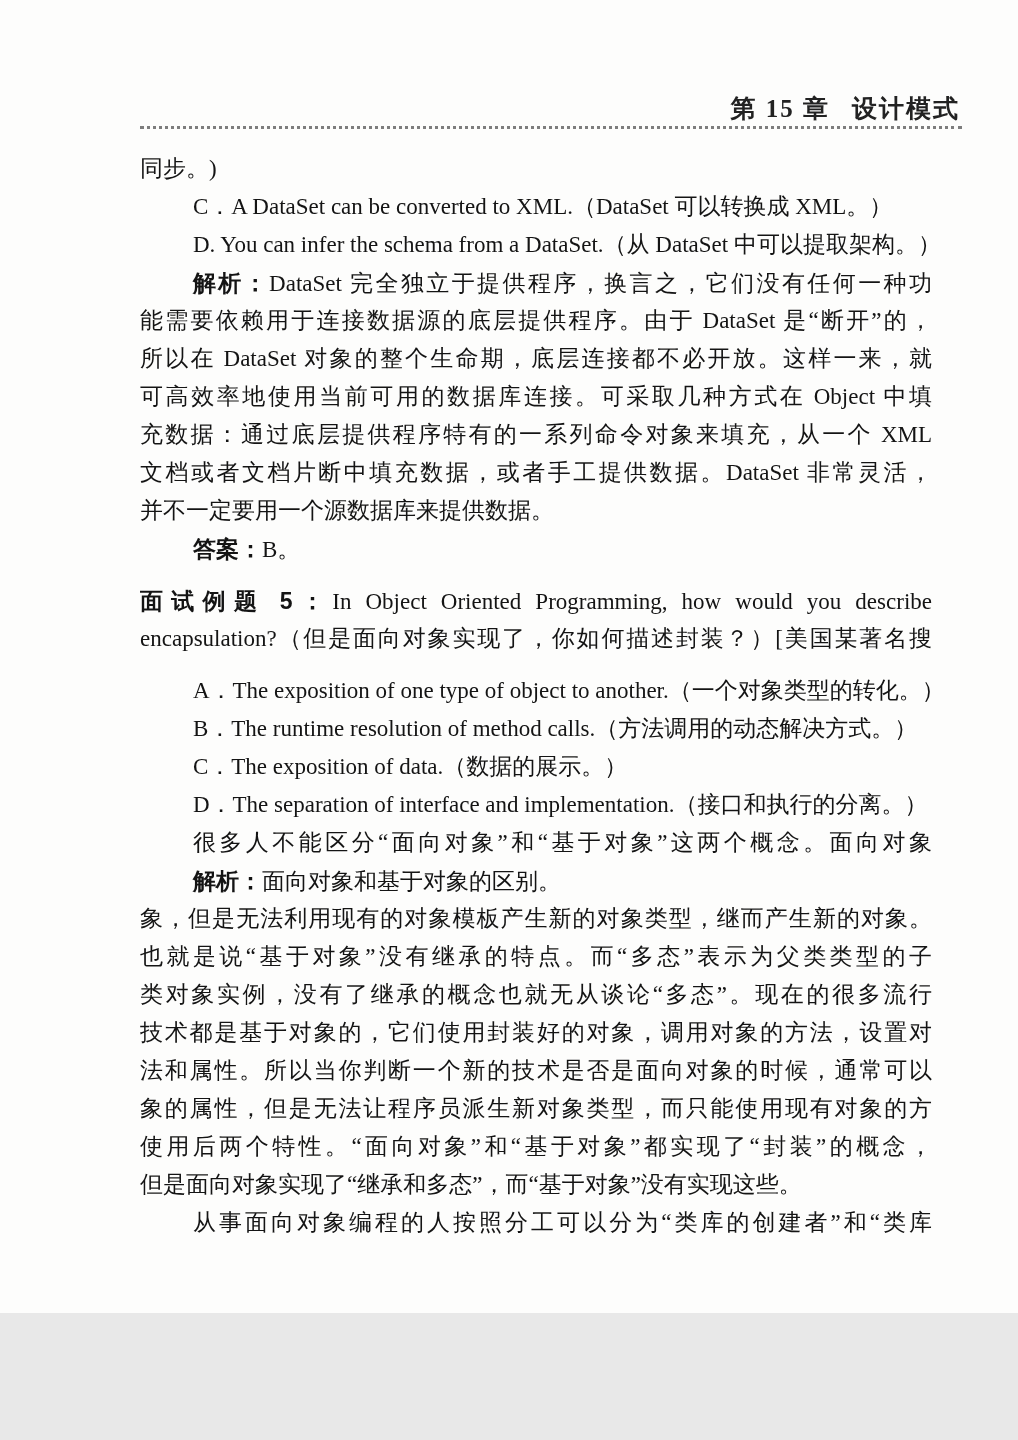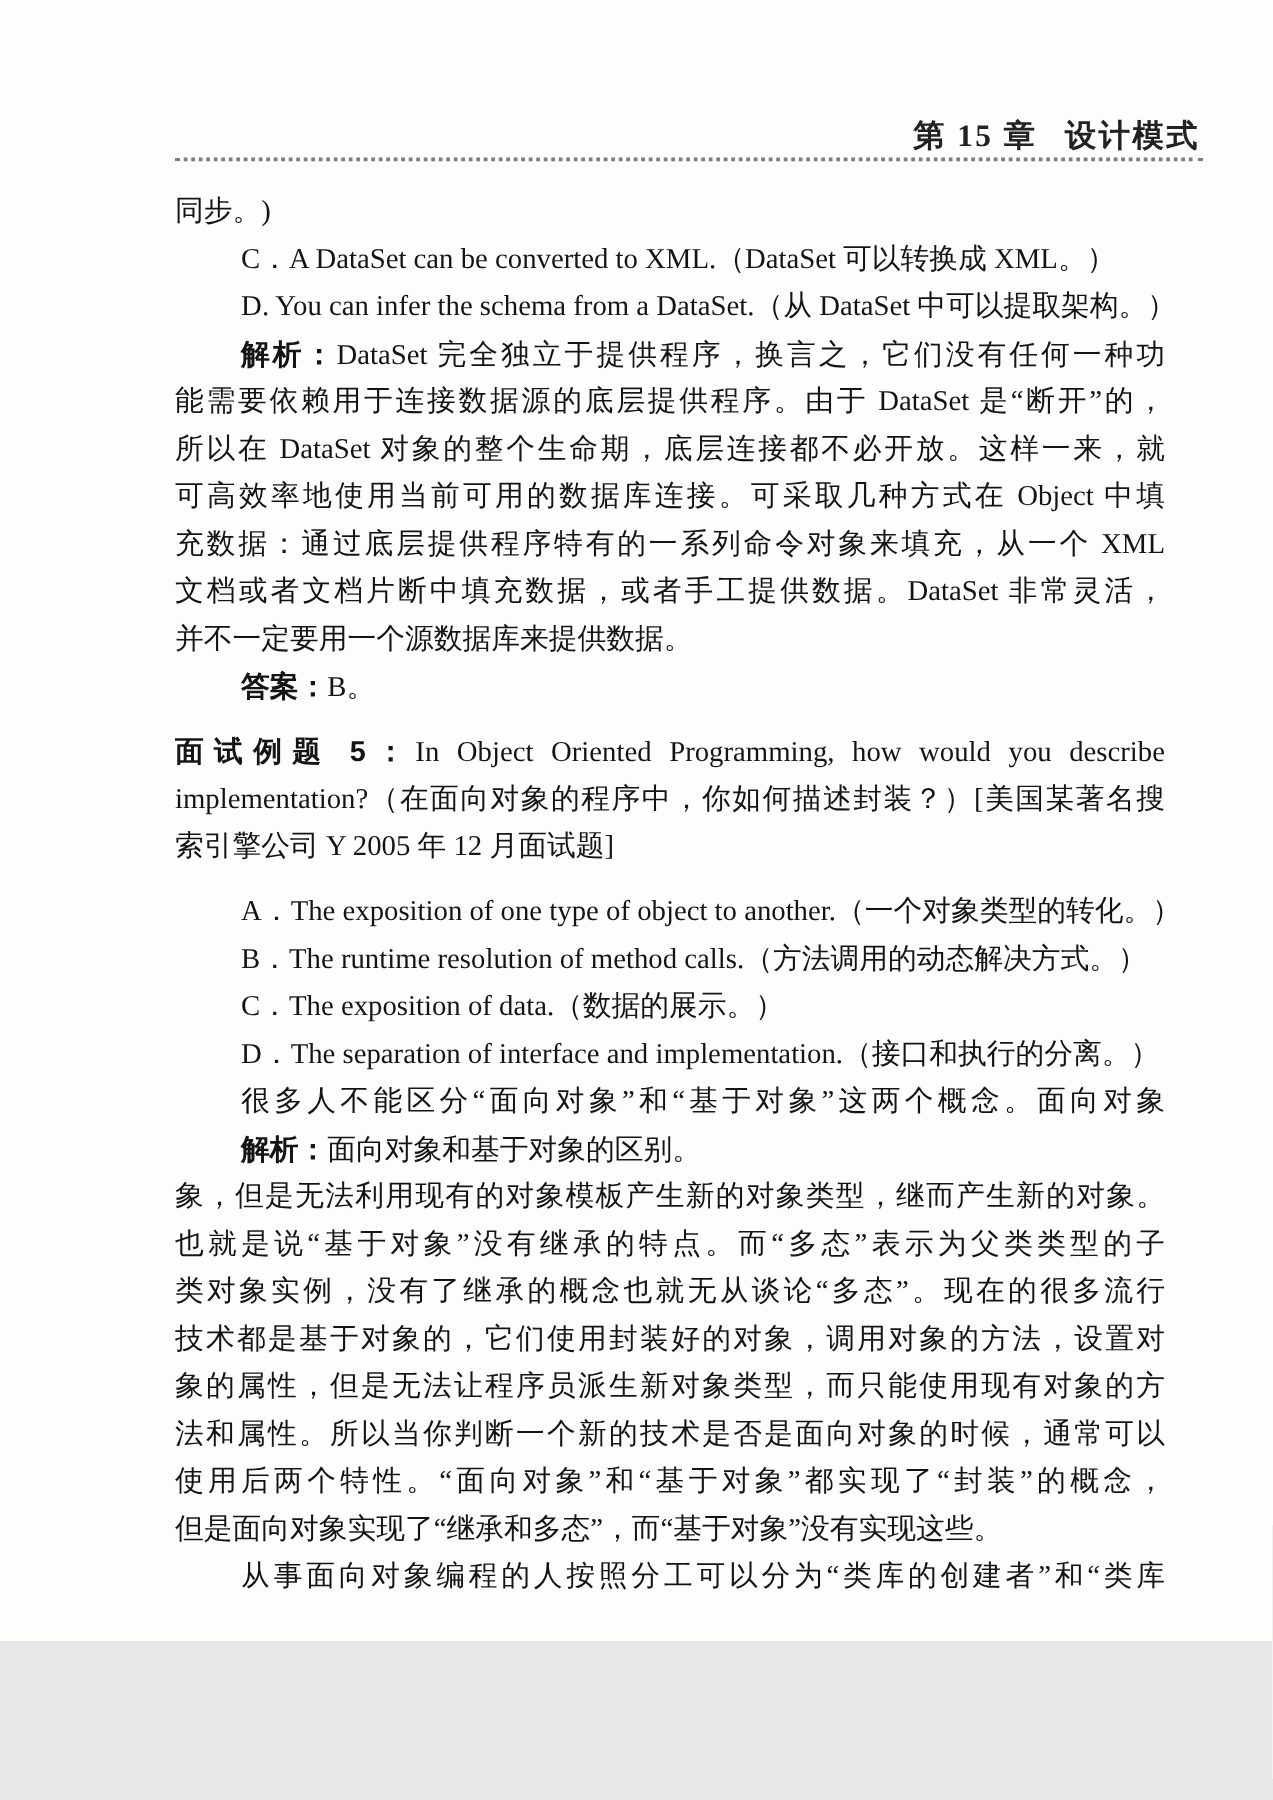"implementation?（在面向对象的程序中，你如何描述封装？）[美国某著" div.line { text: implementation?（在面向对象的程序中 -> encapsulation?（但是面向对象实现了 }
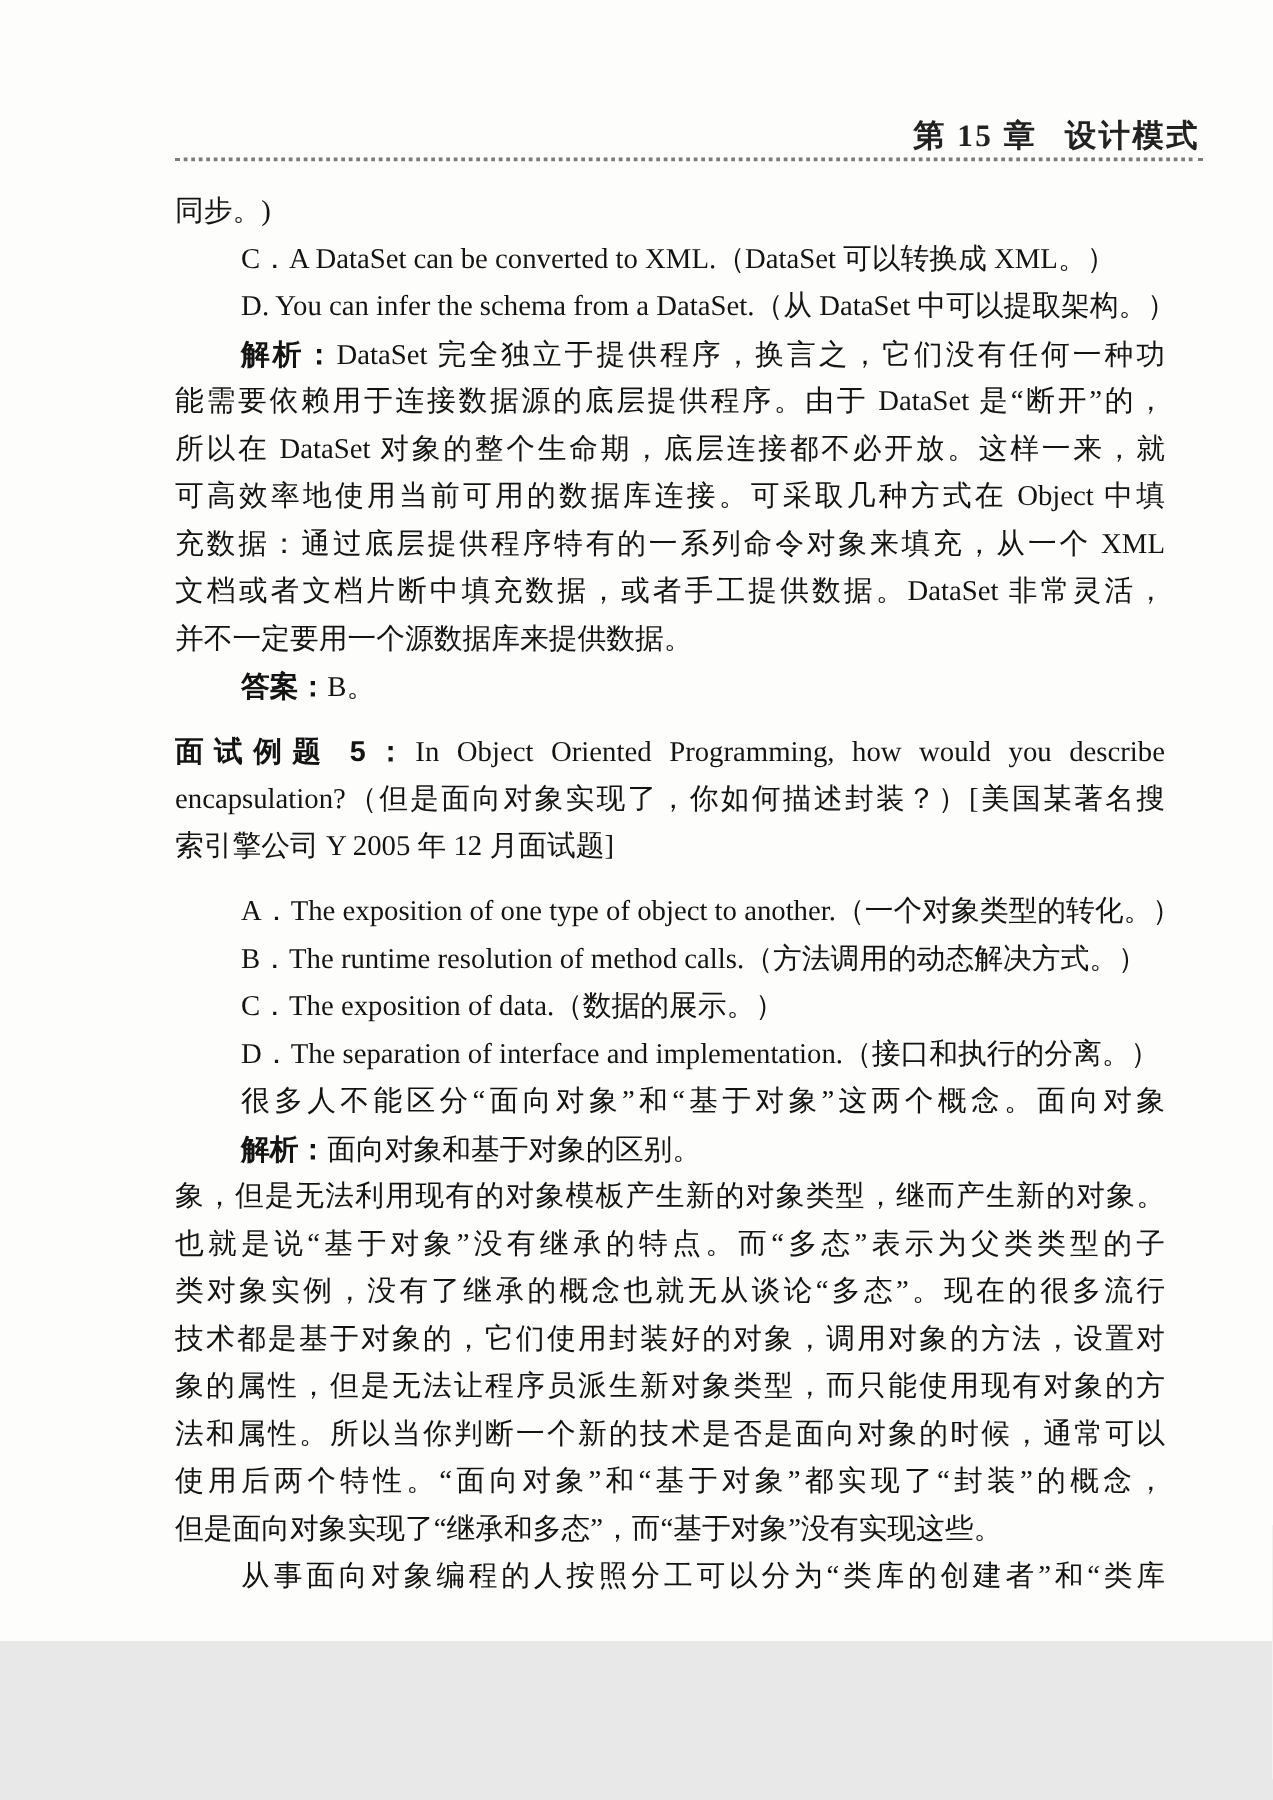"索引擎公司 Y 2005 年 12" div.line { html: <div>索引擎公司 Y 2005 年 12 月面试题]</div> -> none }
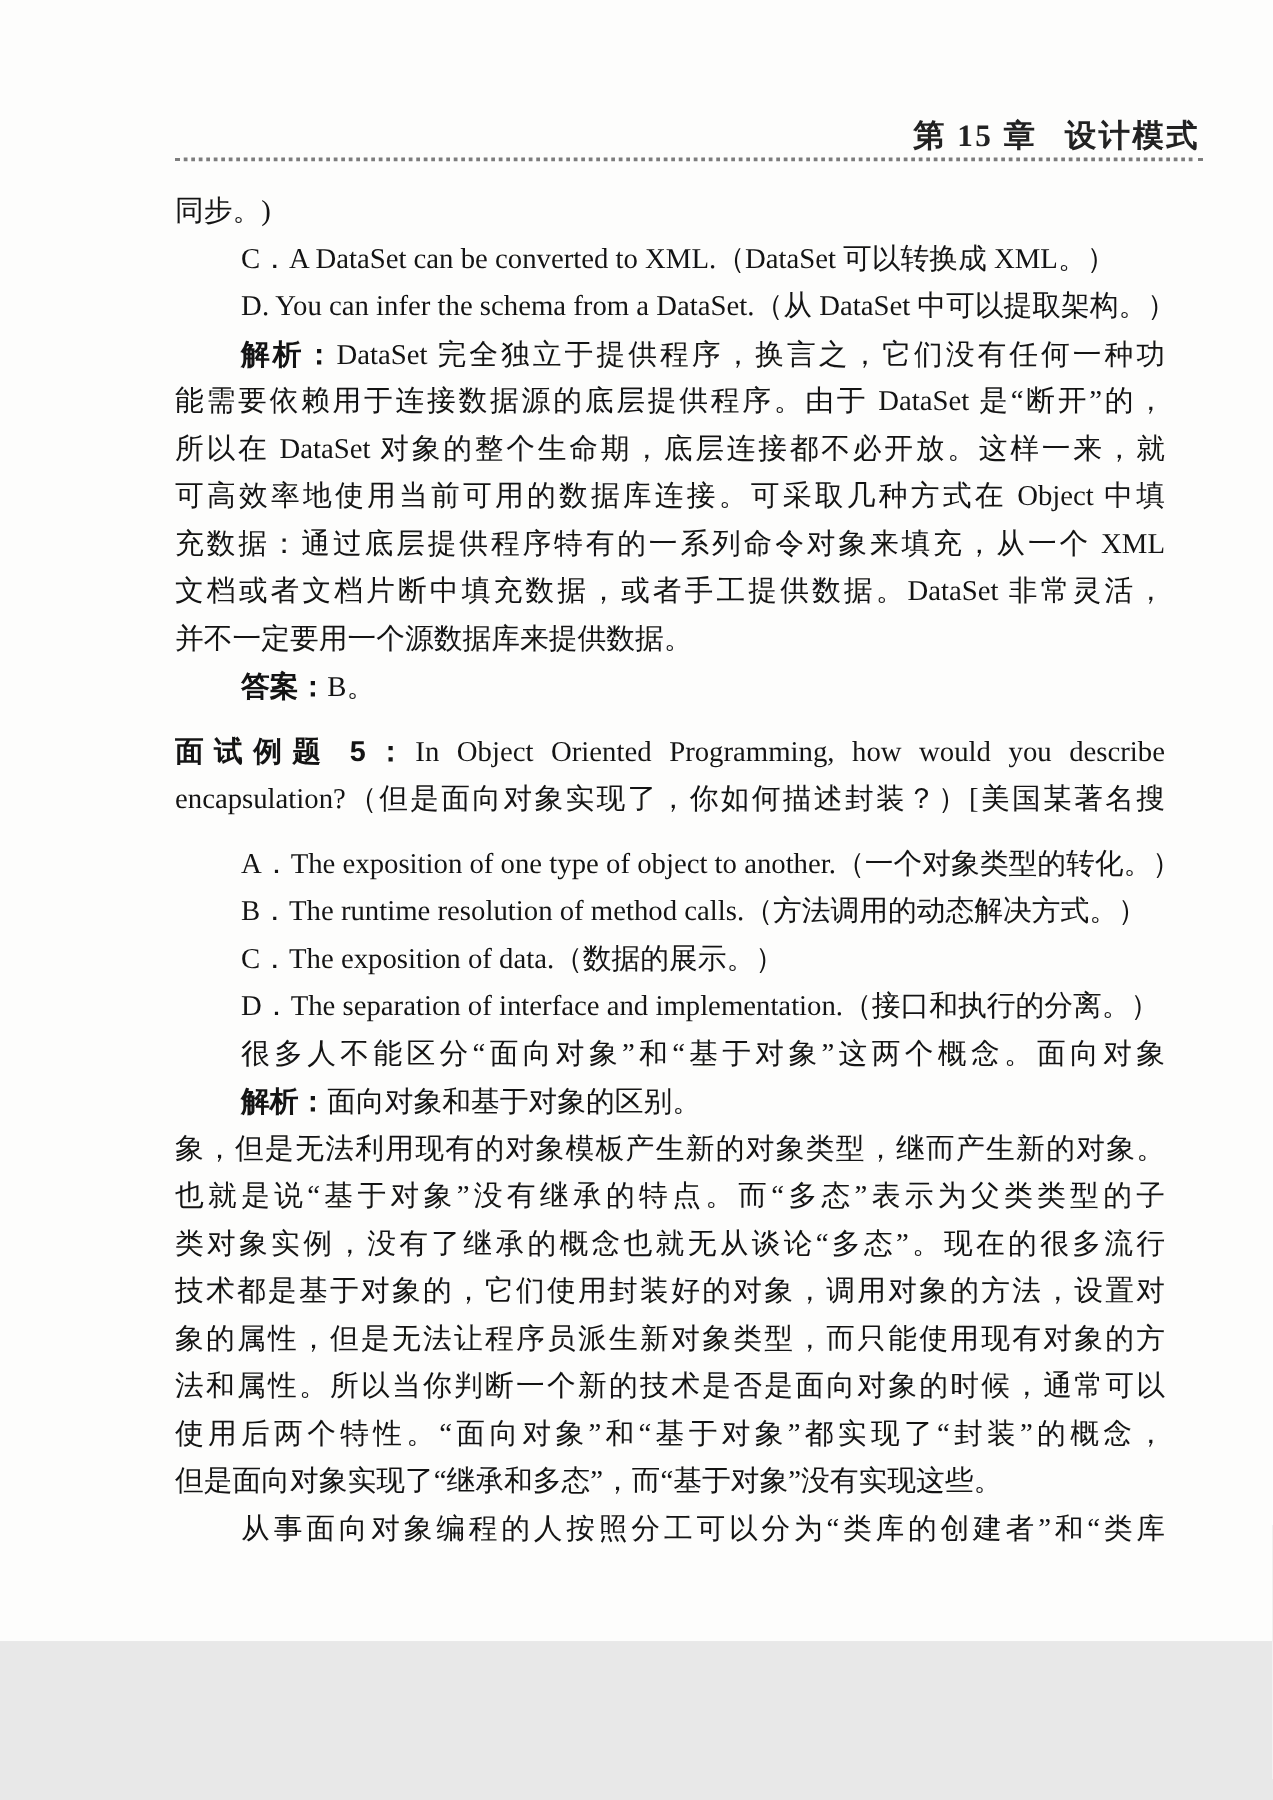"象的属性，但是无法让程序员派生新对象类型，而只能使用现有对象的方" div.line { order: before "法和属性。所以当你判断一个新的技术是否是面向对象的时候，通常可以" -> after "法和属性。所以当你判断一个新的技术是否是面向对象的时候，通常可以" }
